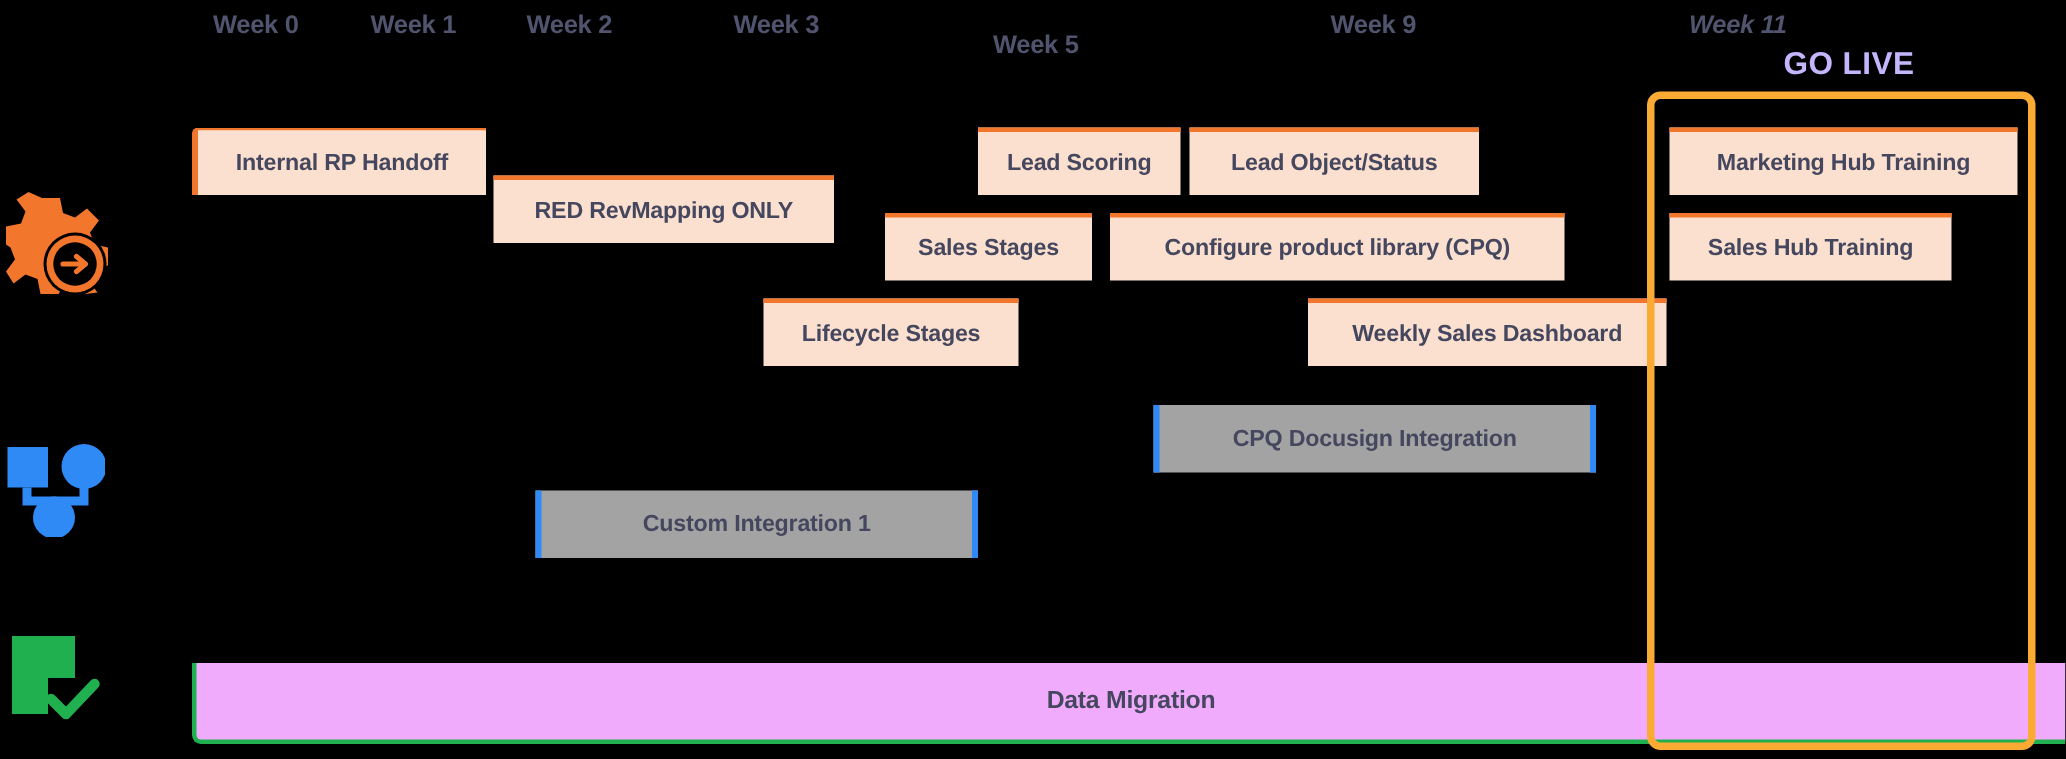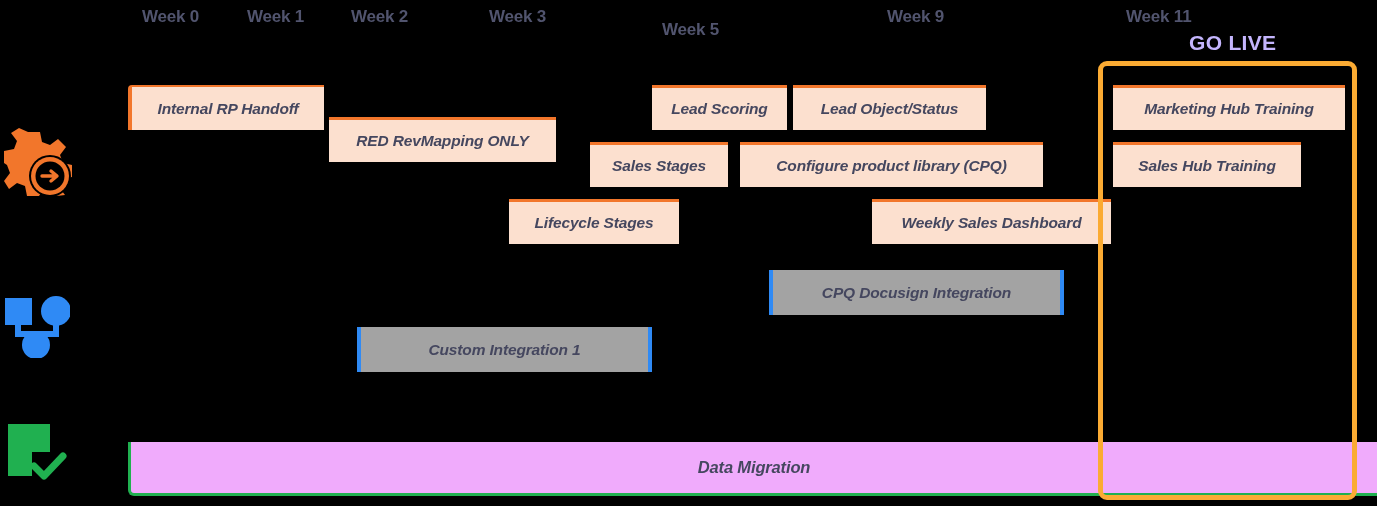"Week 11" div.week-label { font-style: none -> italic }
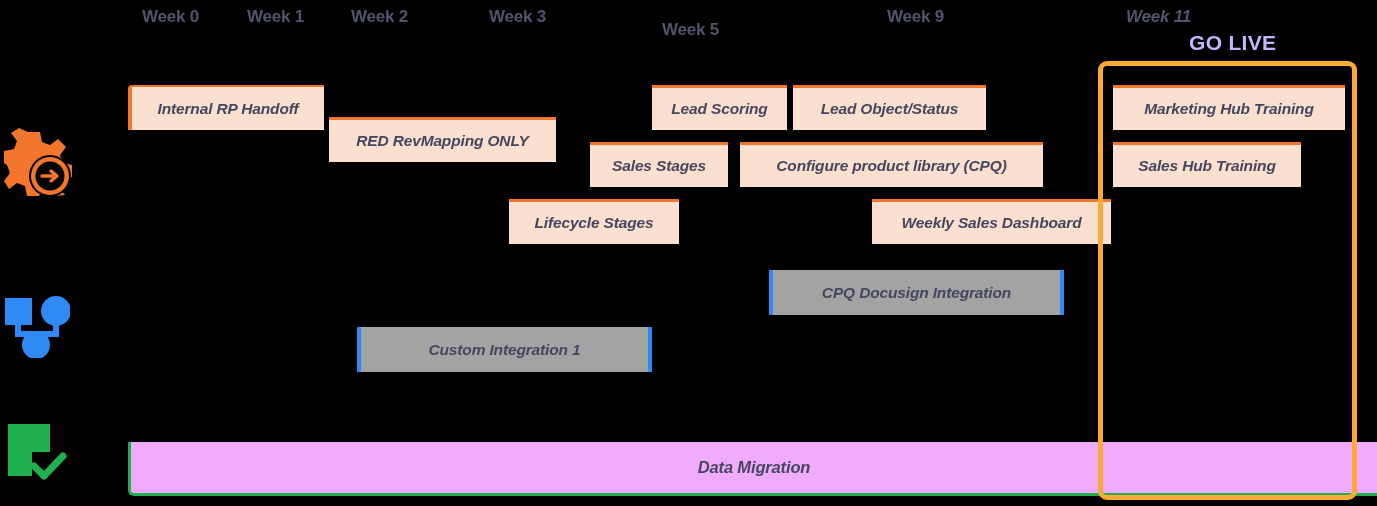"Internal RP Handoff" .bar { font-style: italic -> none }
